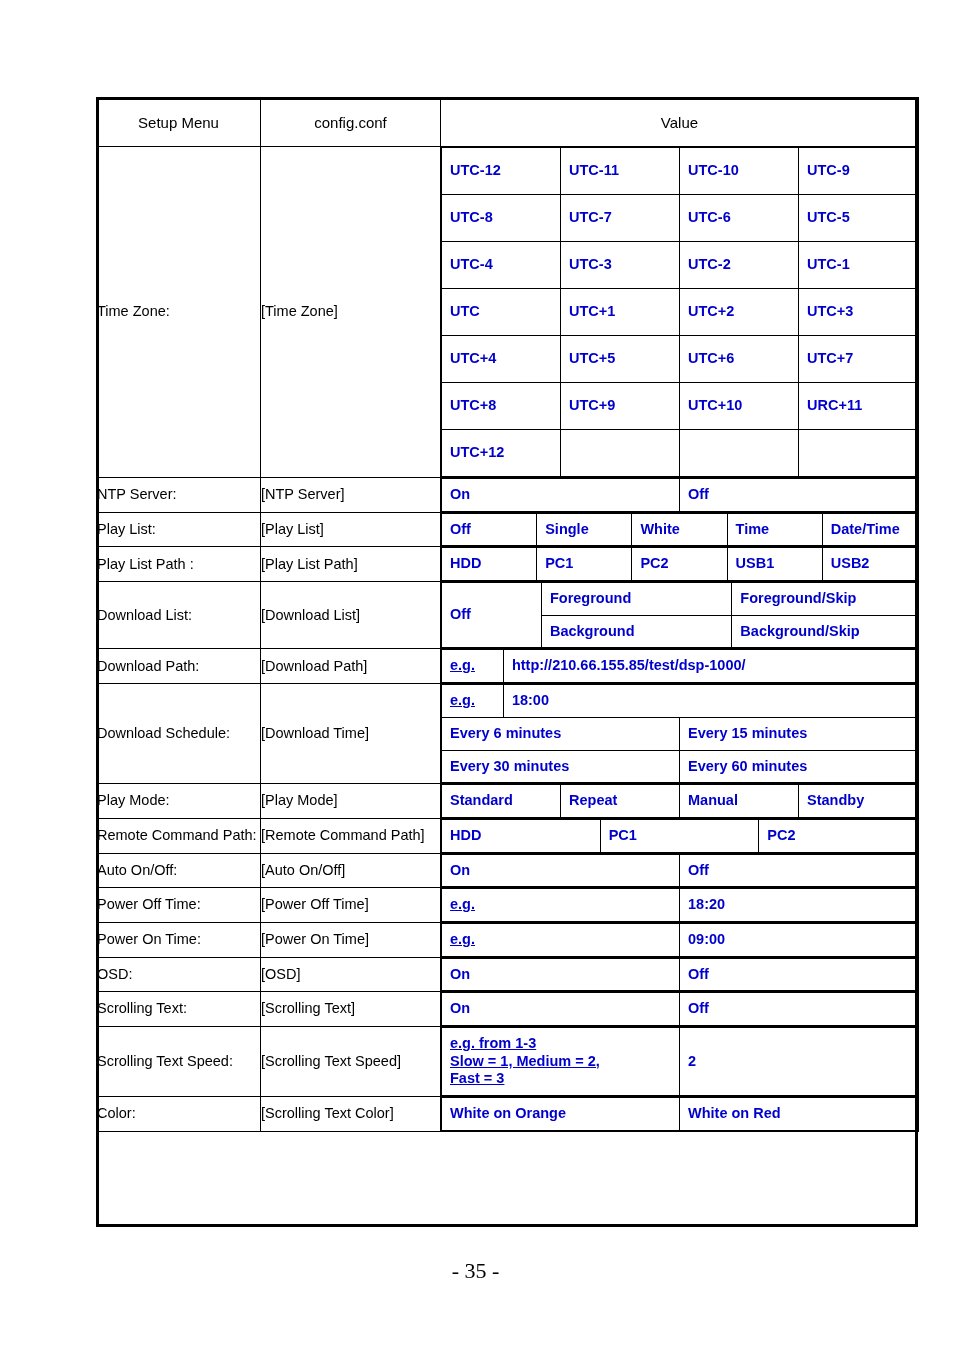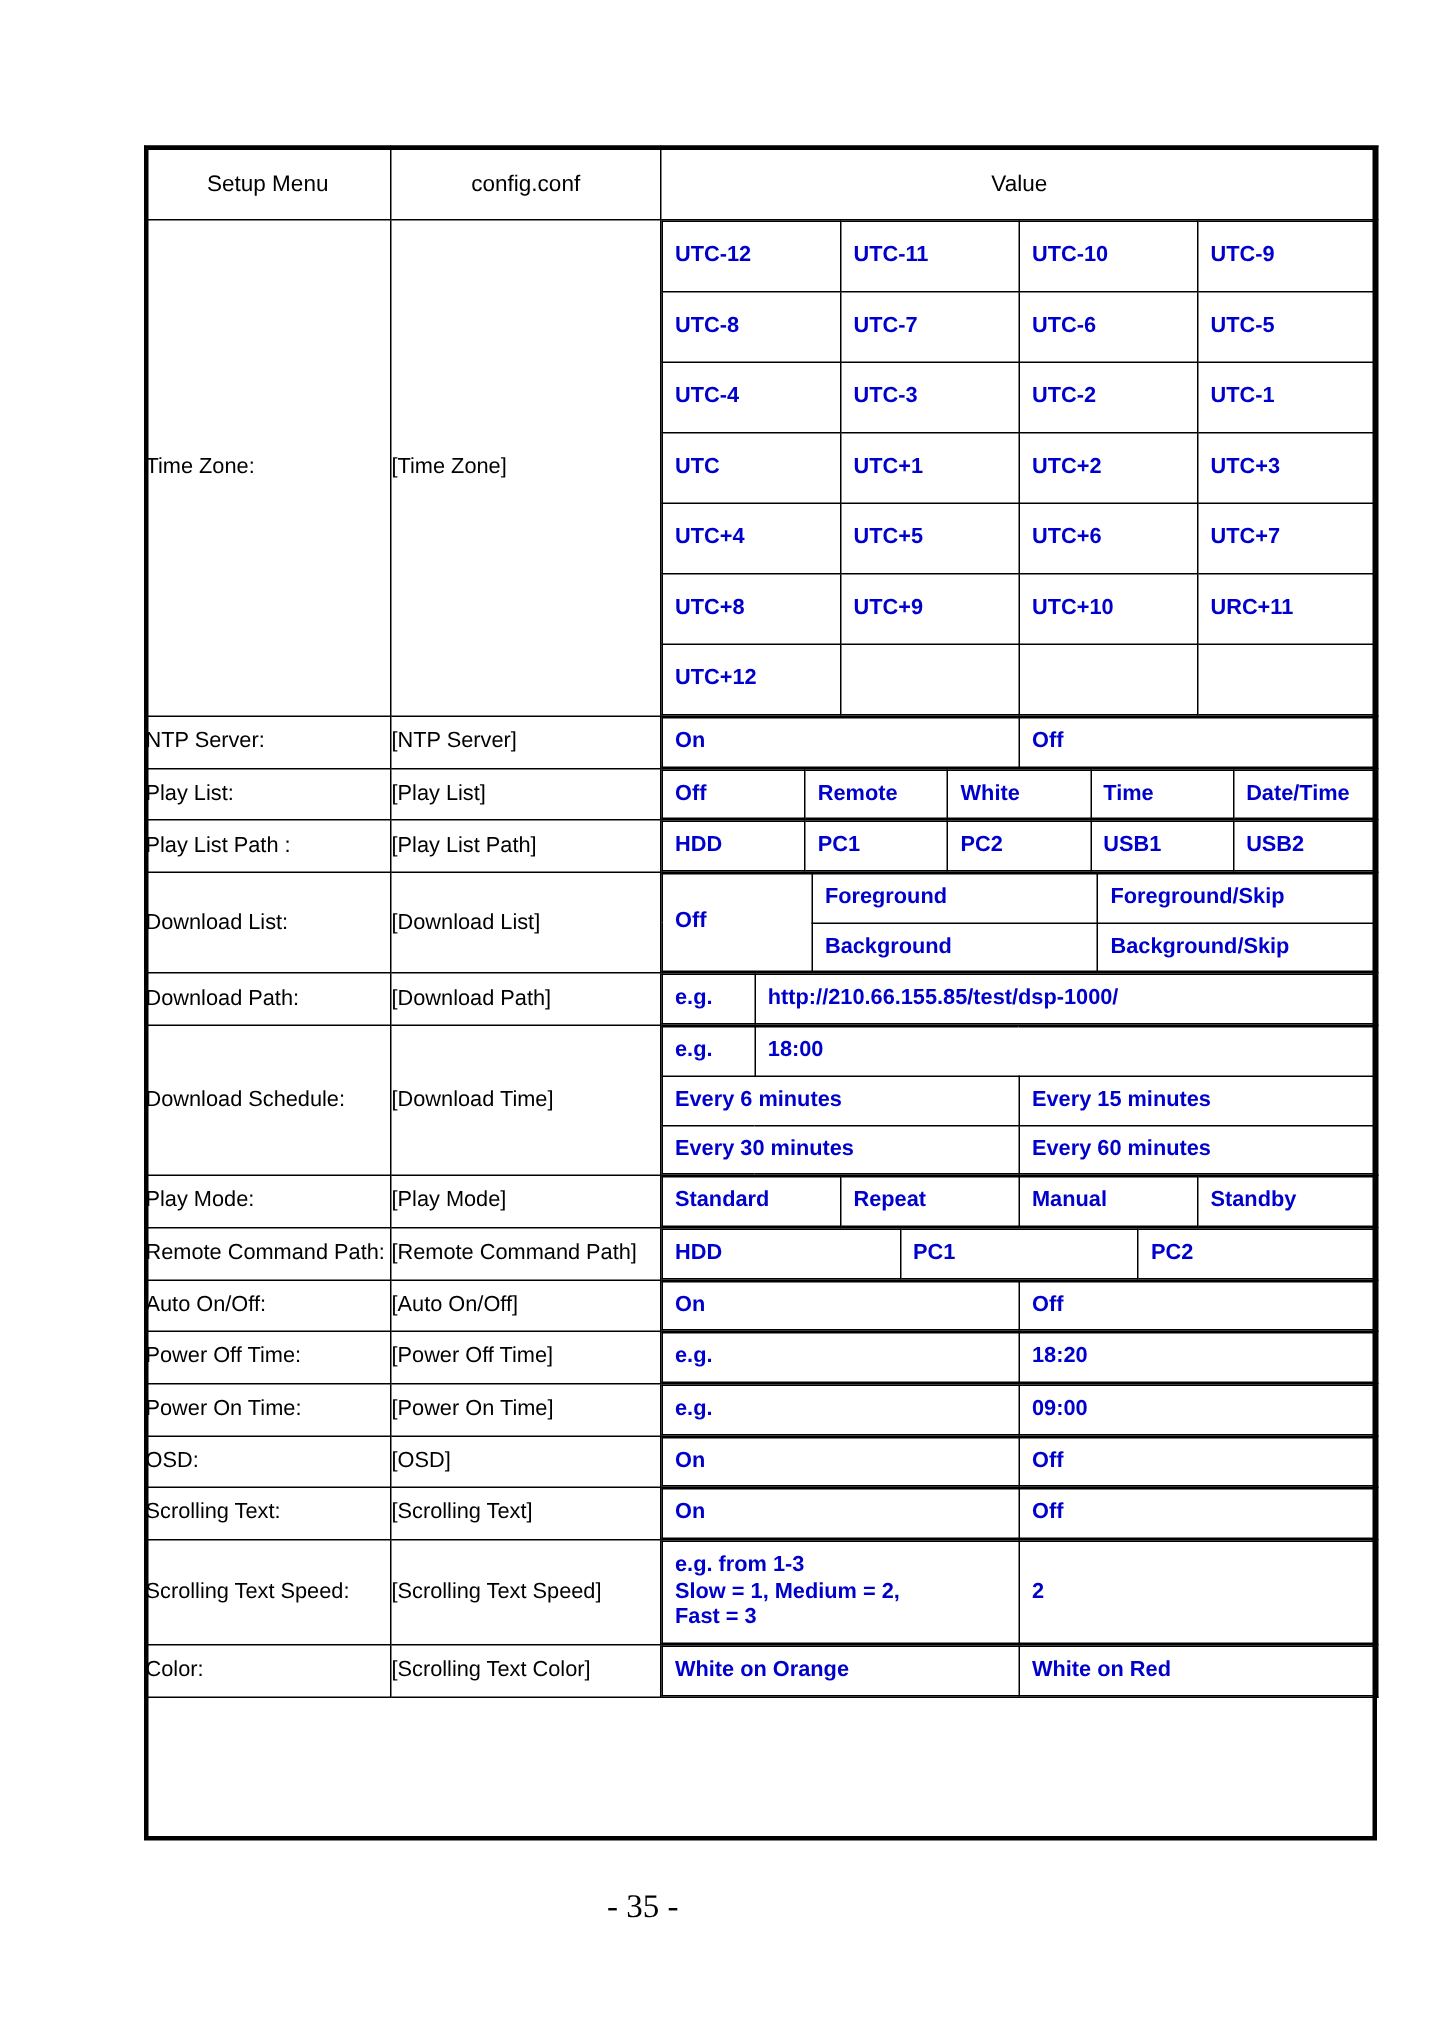"Remote" td { text: Remote -> Single }
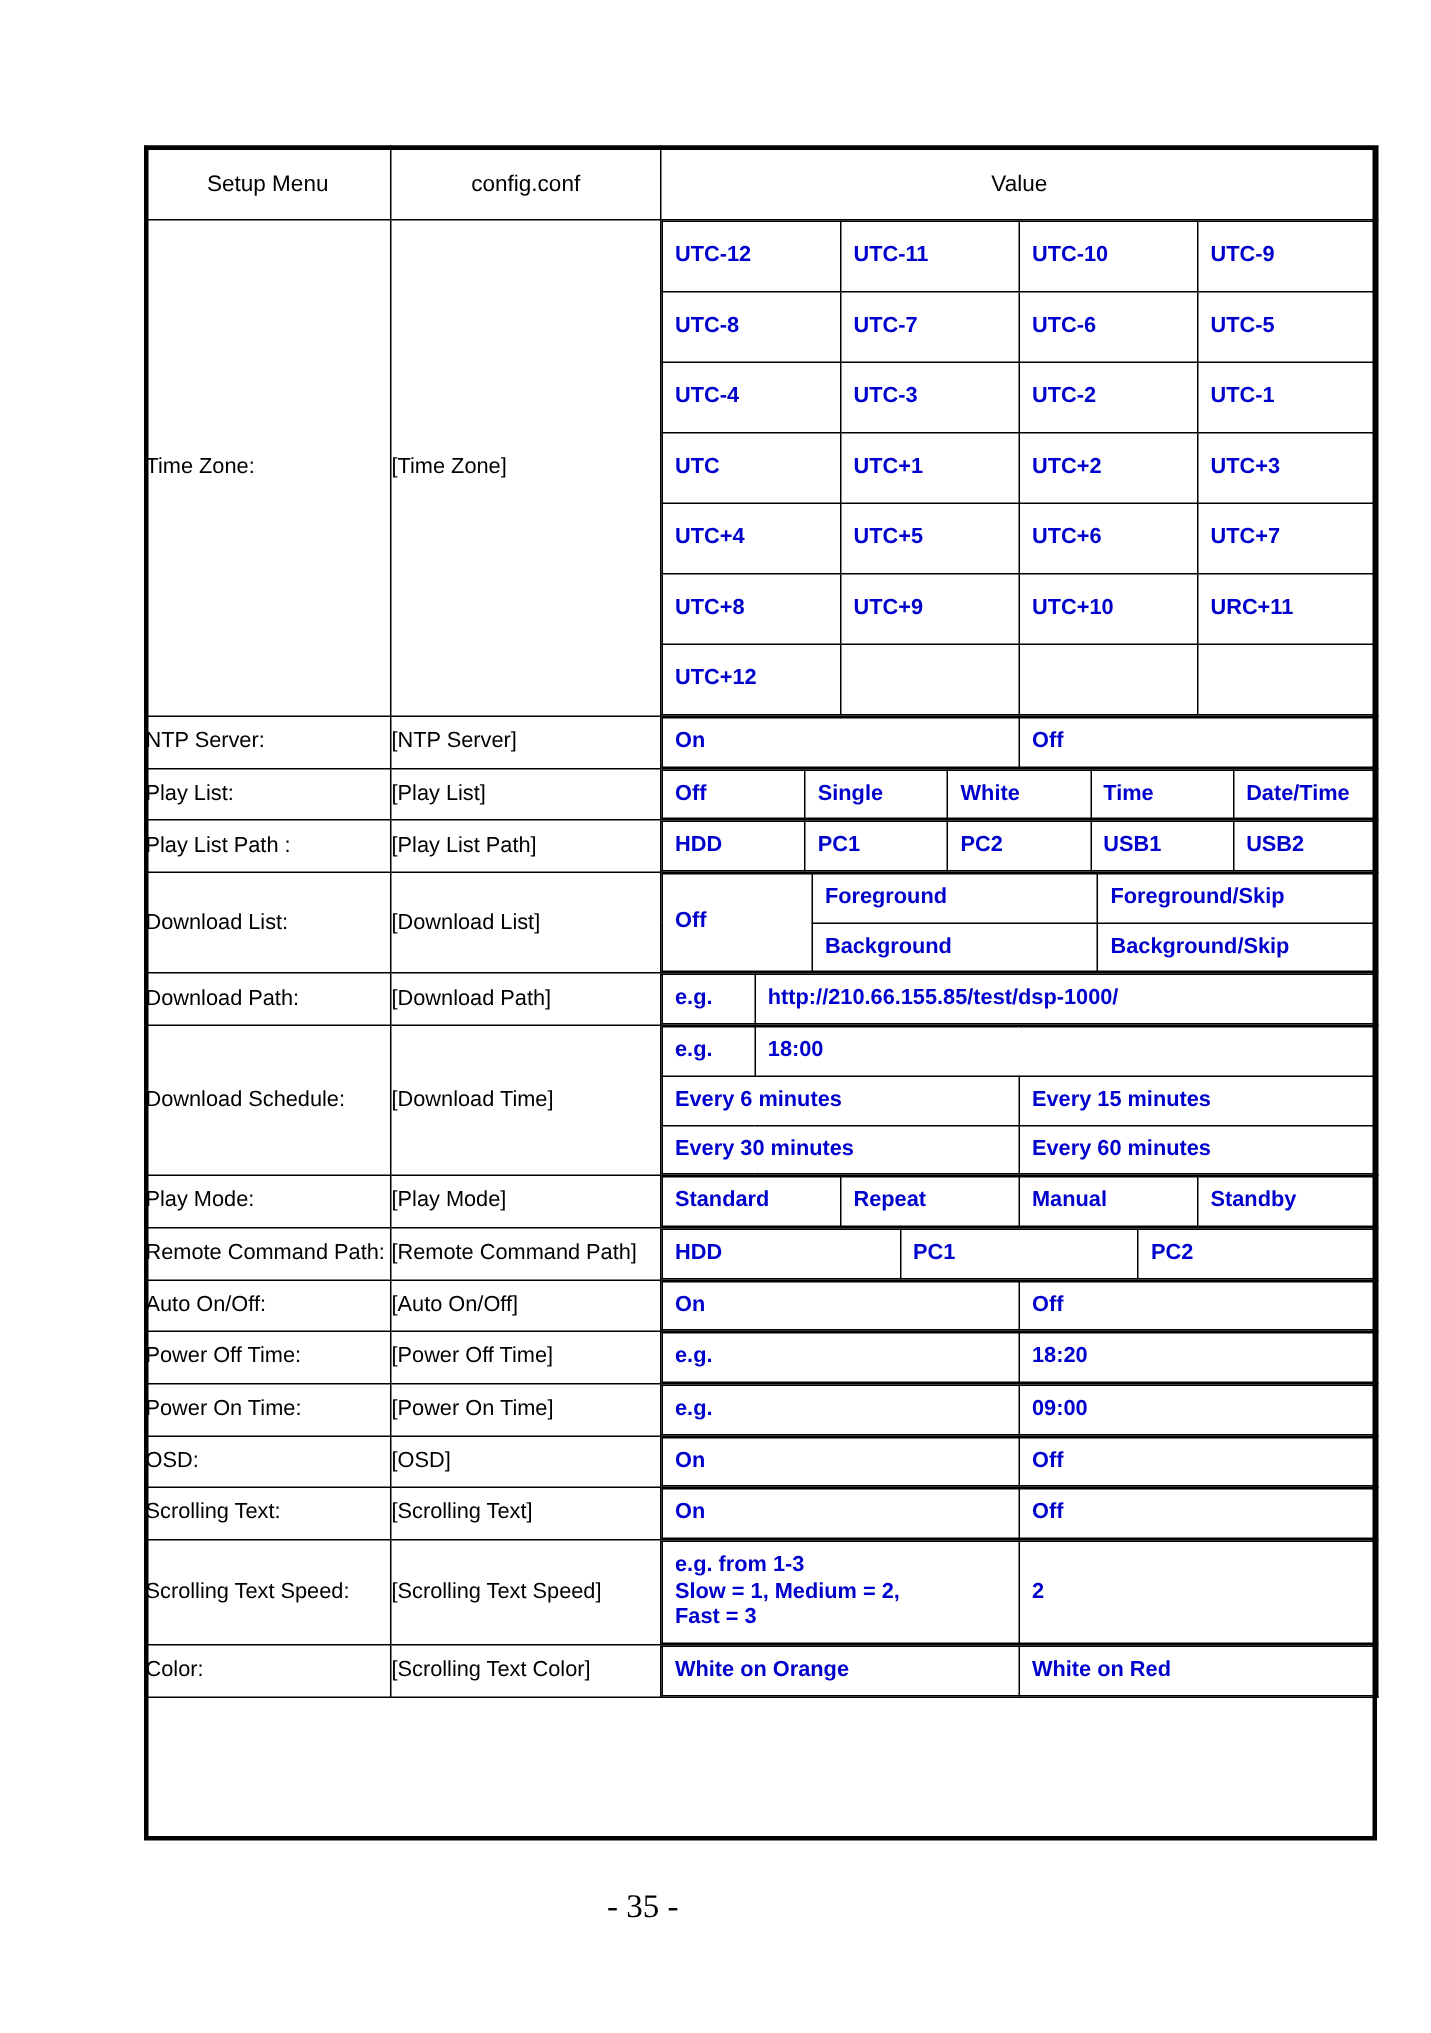"e.g." td.val-blue { text-decoration: none -> underline }
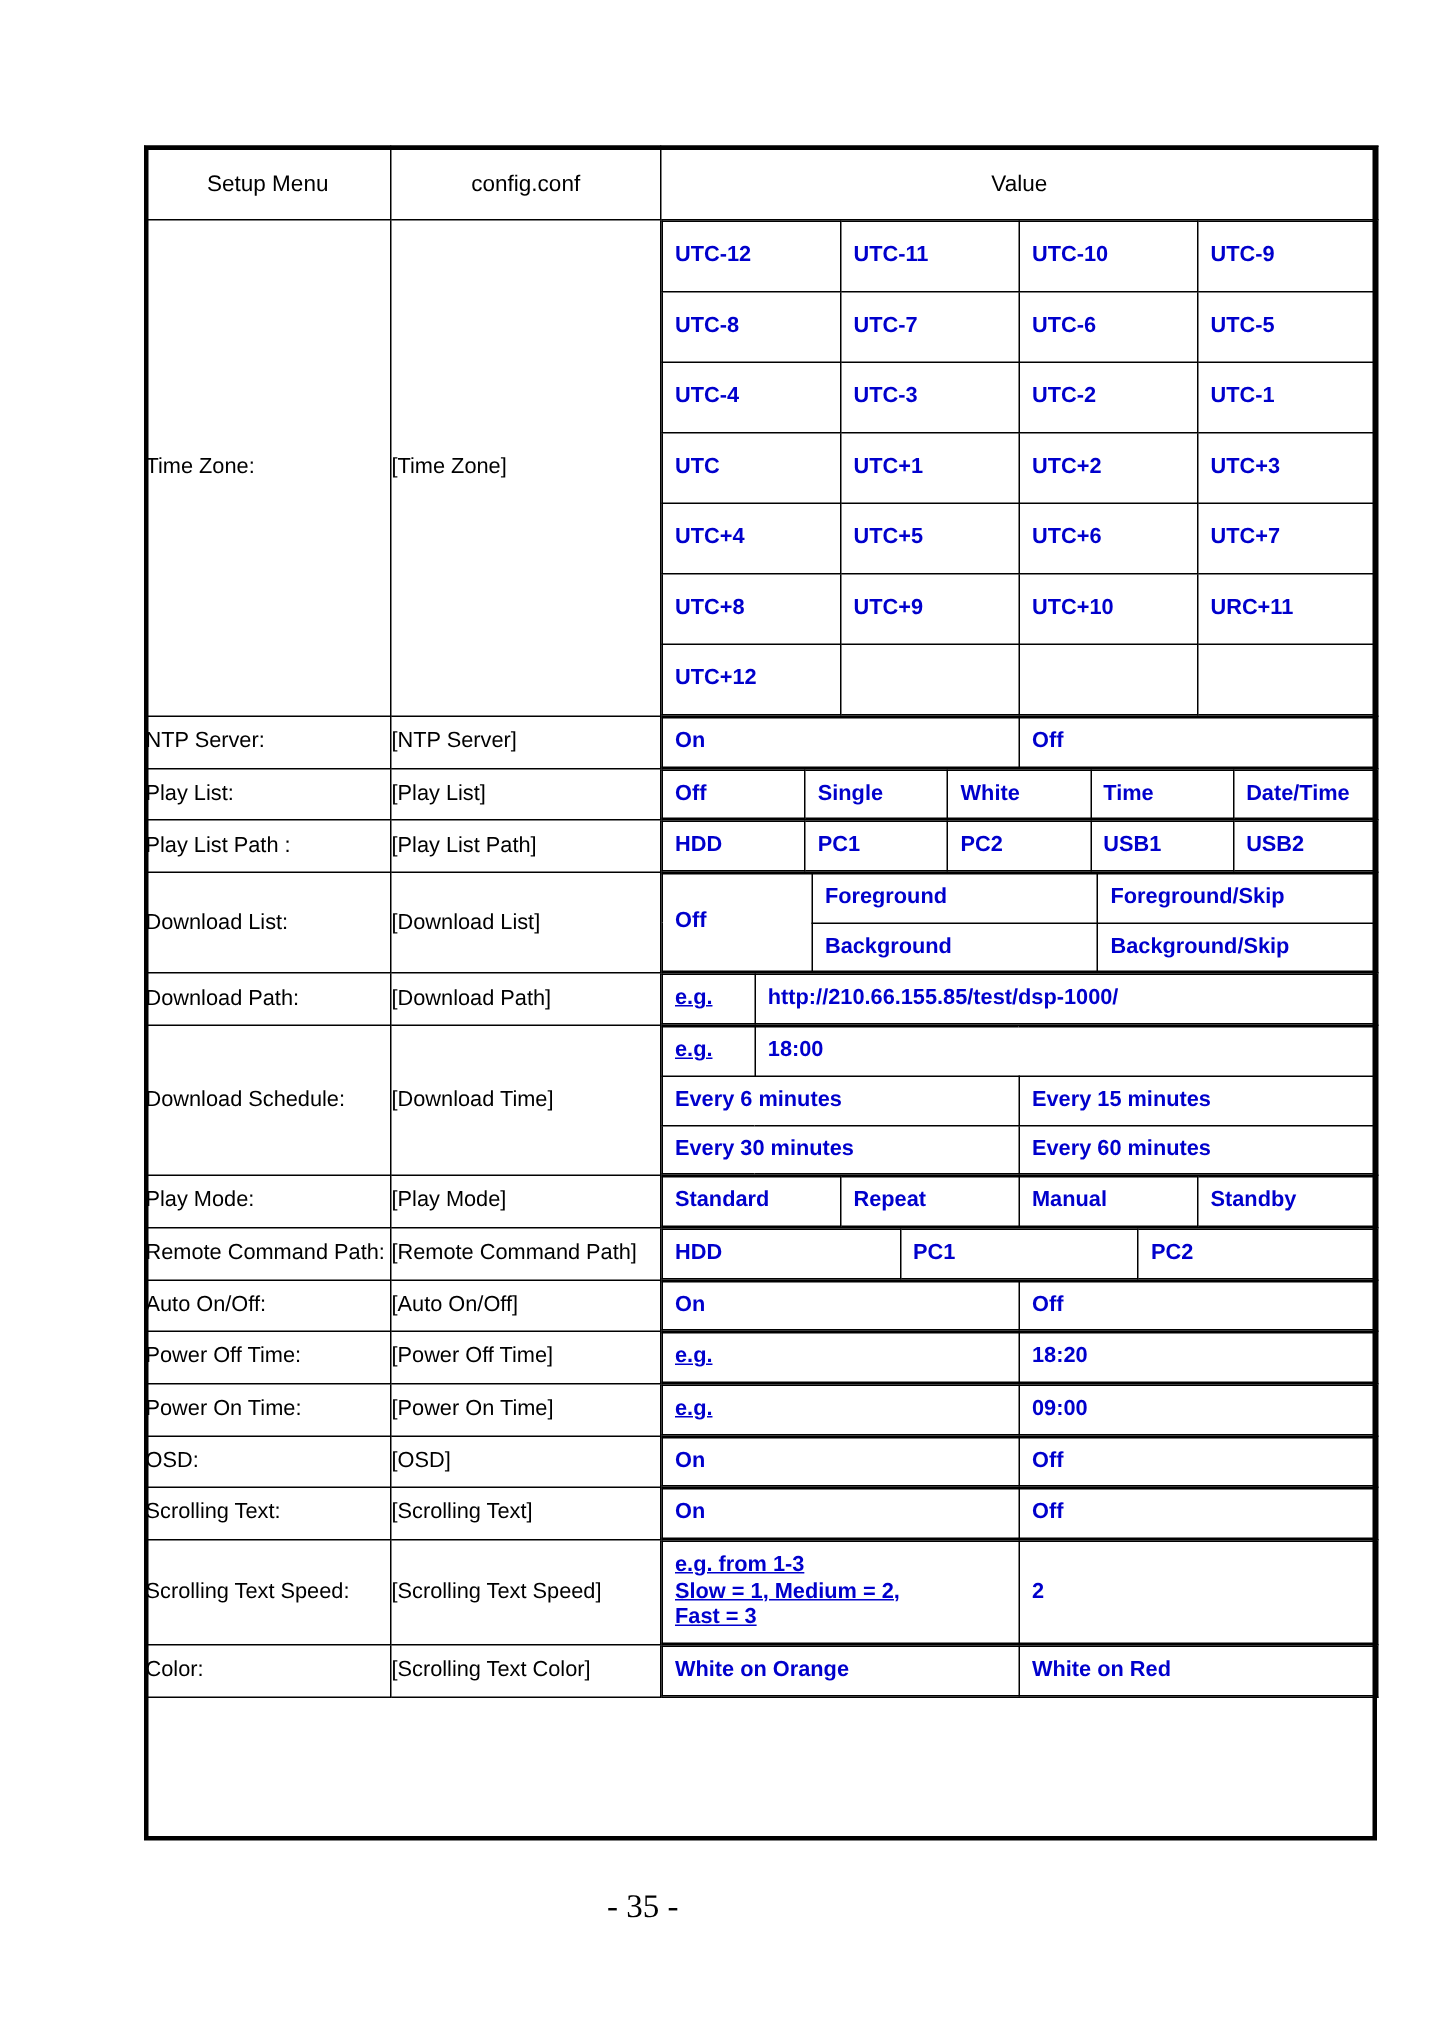"- 35 -" .footer { padding-left: none -> 47px }
